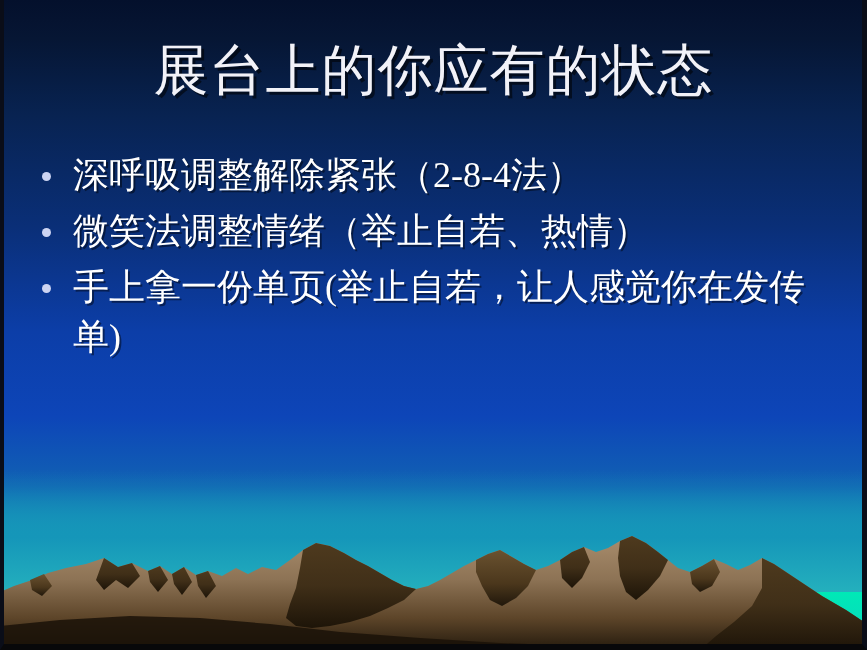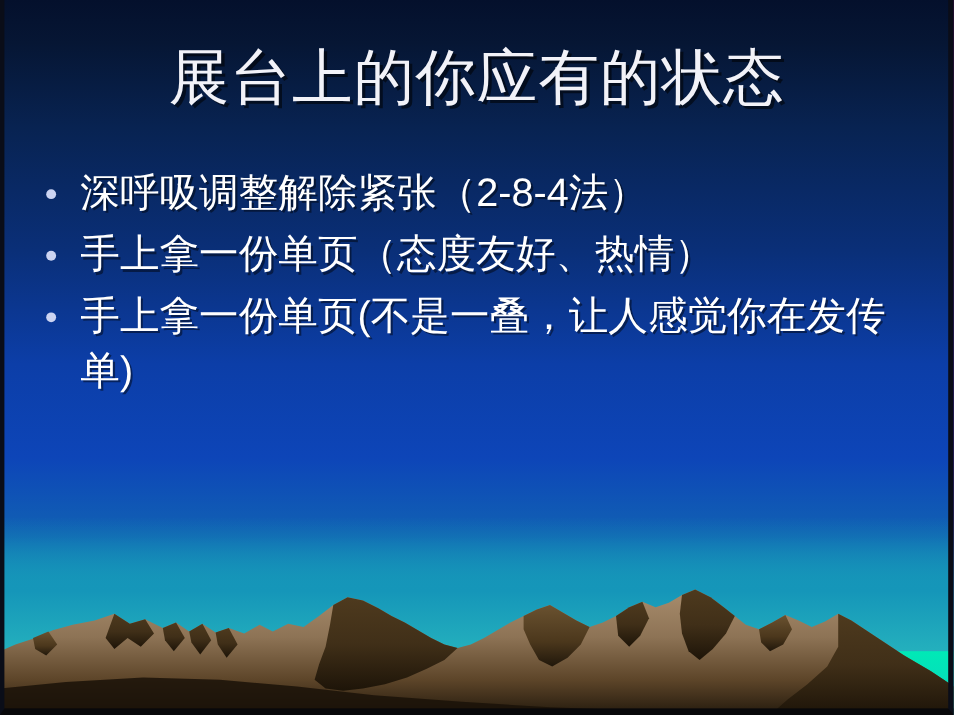"展台上的你应有的状态" #slide { background: #701a75 -> #7f1d1d }
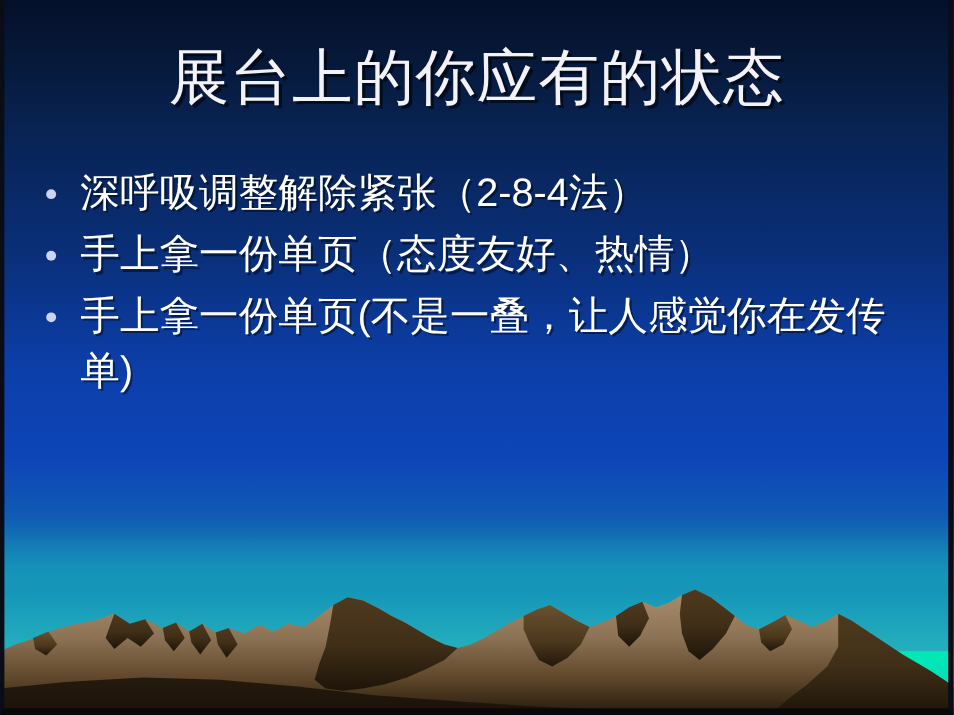"深呼吸调整解除紧张（2-8-4法）" .bullet-text { font-family: Liberation Sans, sans-serif -> Liberation Serif, serif }
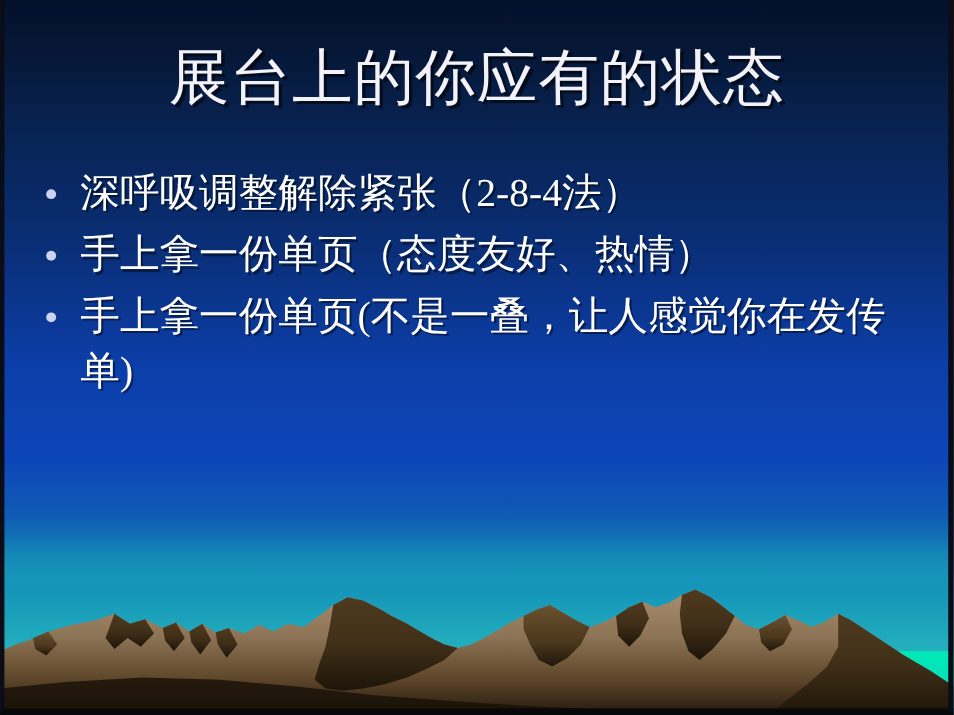"手上拿一份单页（态度友好、热情）" span.bullet-text { text: 手上拿一份单页（态度友好 -> 微笑法调整情绪（举止自若 }
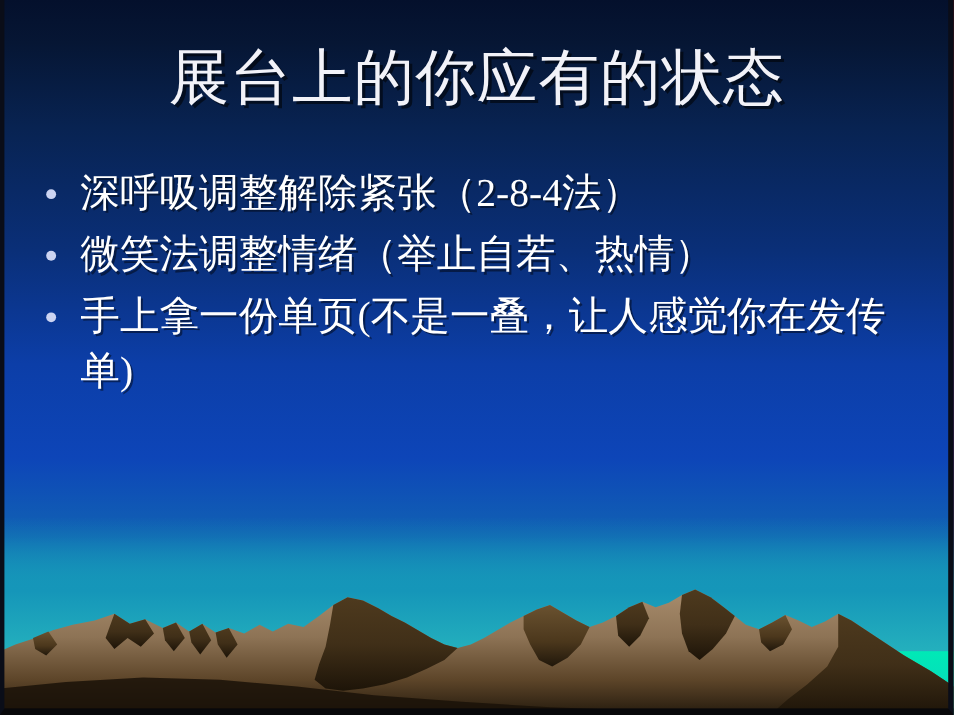"手上拿一份单页(不是一叠，让人感觉你在发传单)" span.bullet-text { text: 不是一叠 -> 举止自若 }
